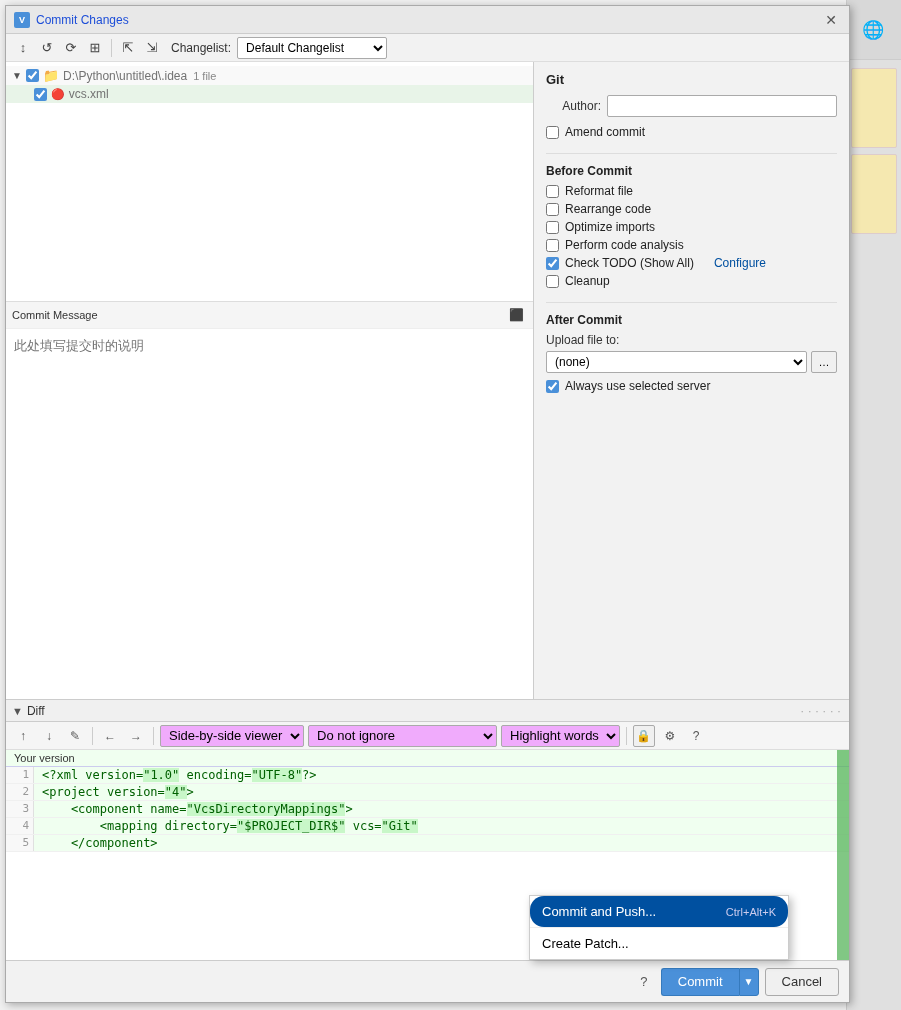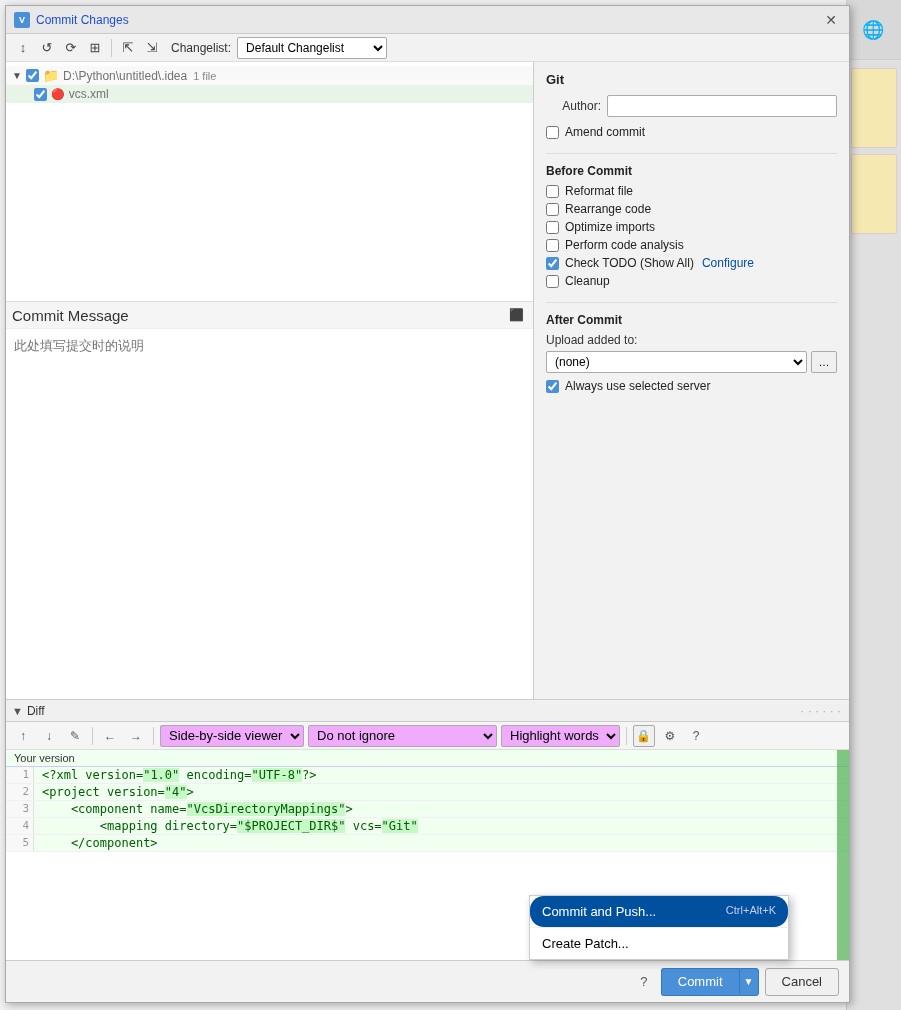"Configure" .configure-link { margin-left: 8px -> 20px }
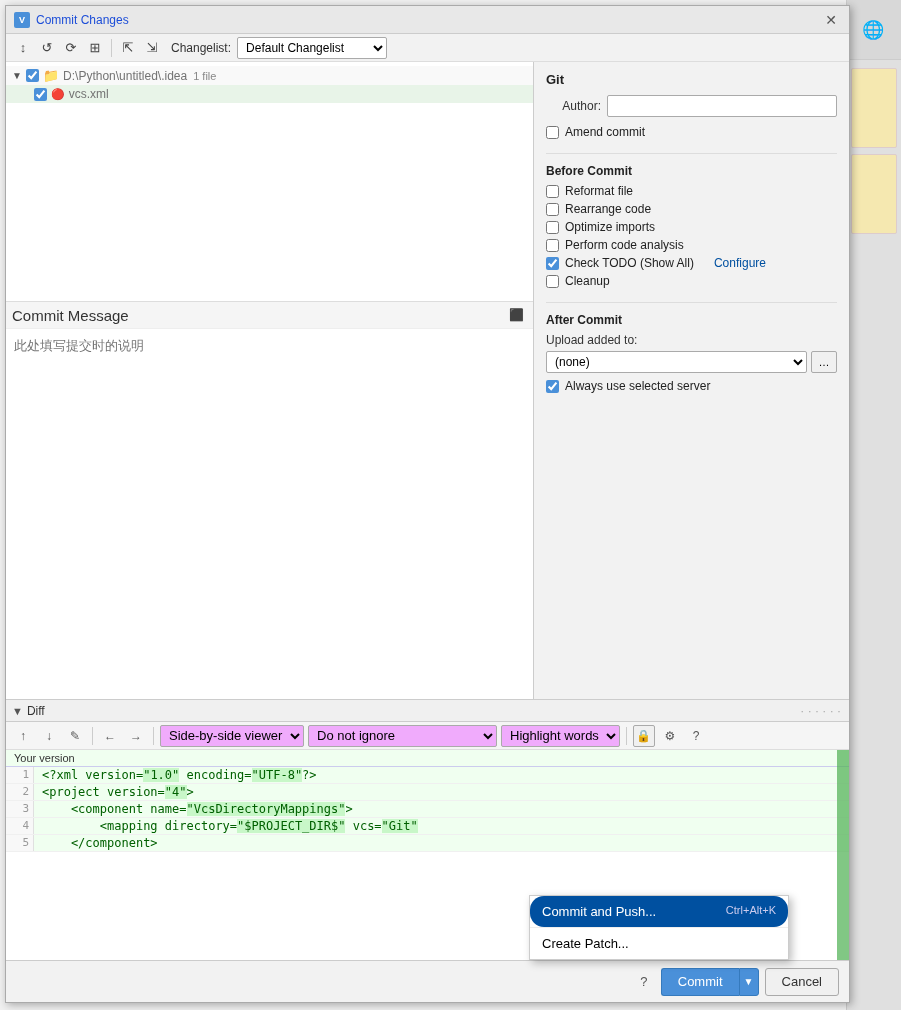"Commit Message" .commit-msg-label { font-size: 15px -> 11px }
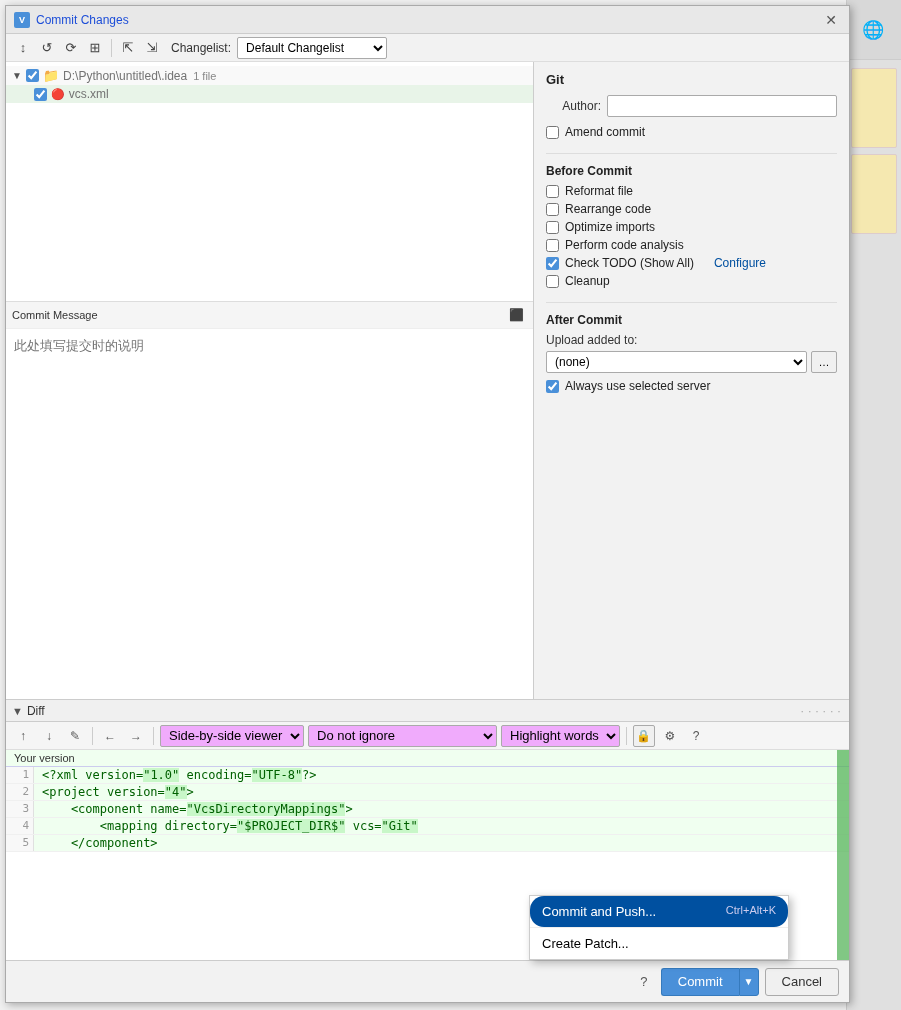"Upload added to:" div.upload-label { text: added -> file }
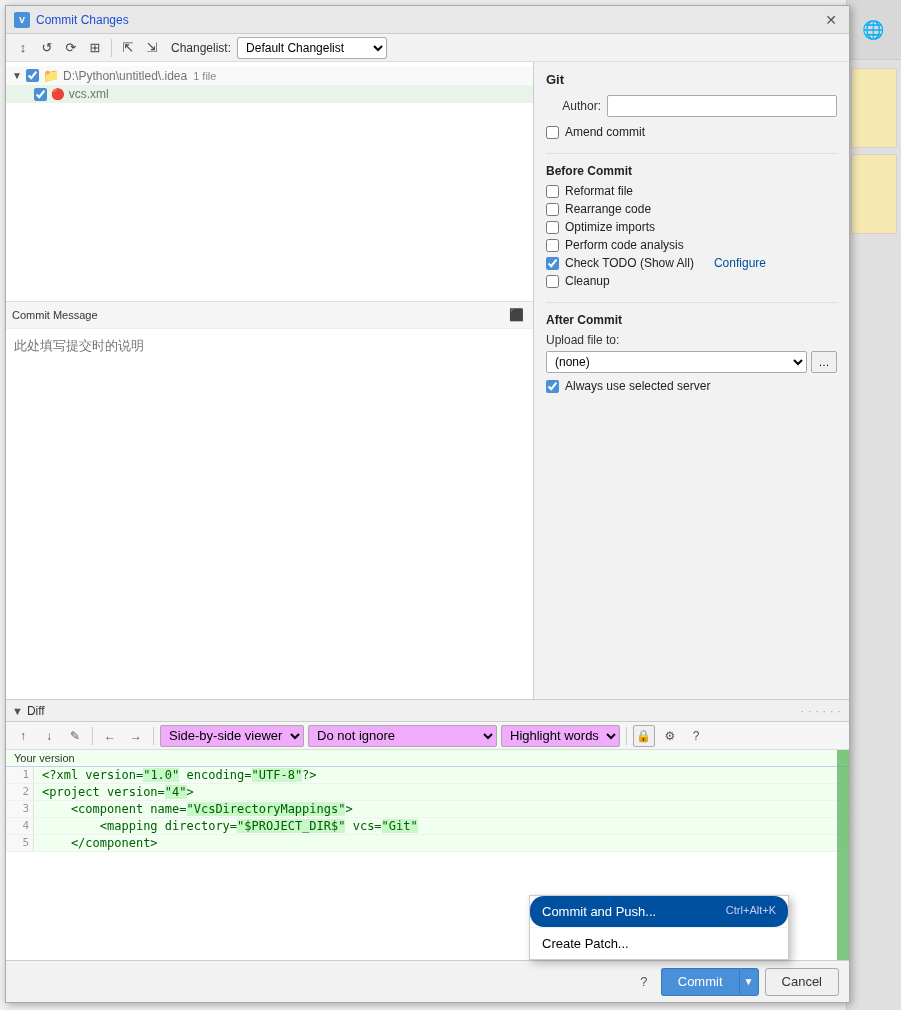"Commit and Push..." .context-menu-item { align-items: flex-start -> center }
